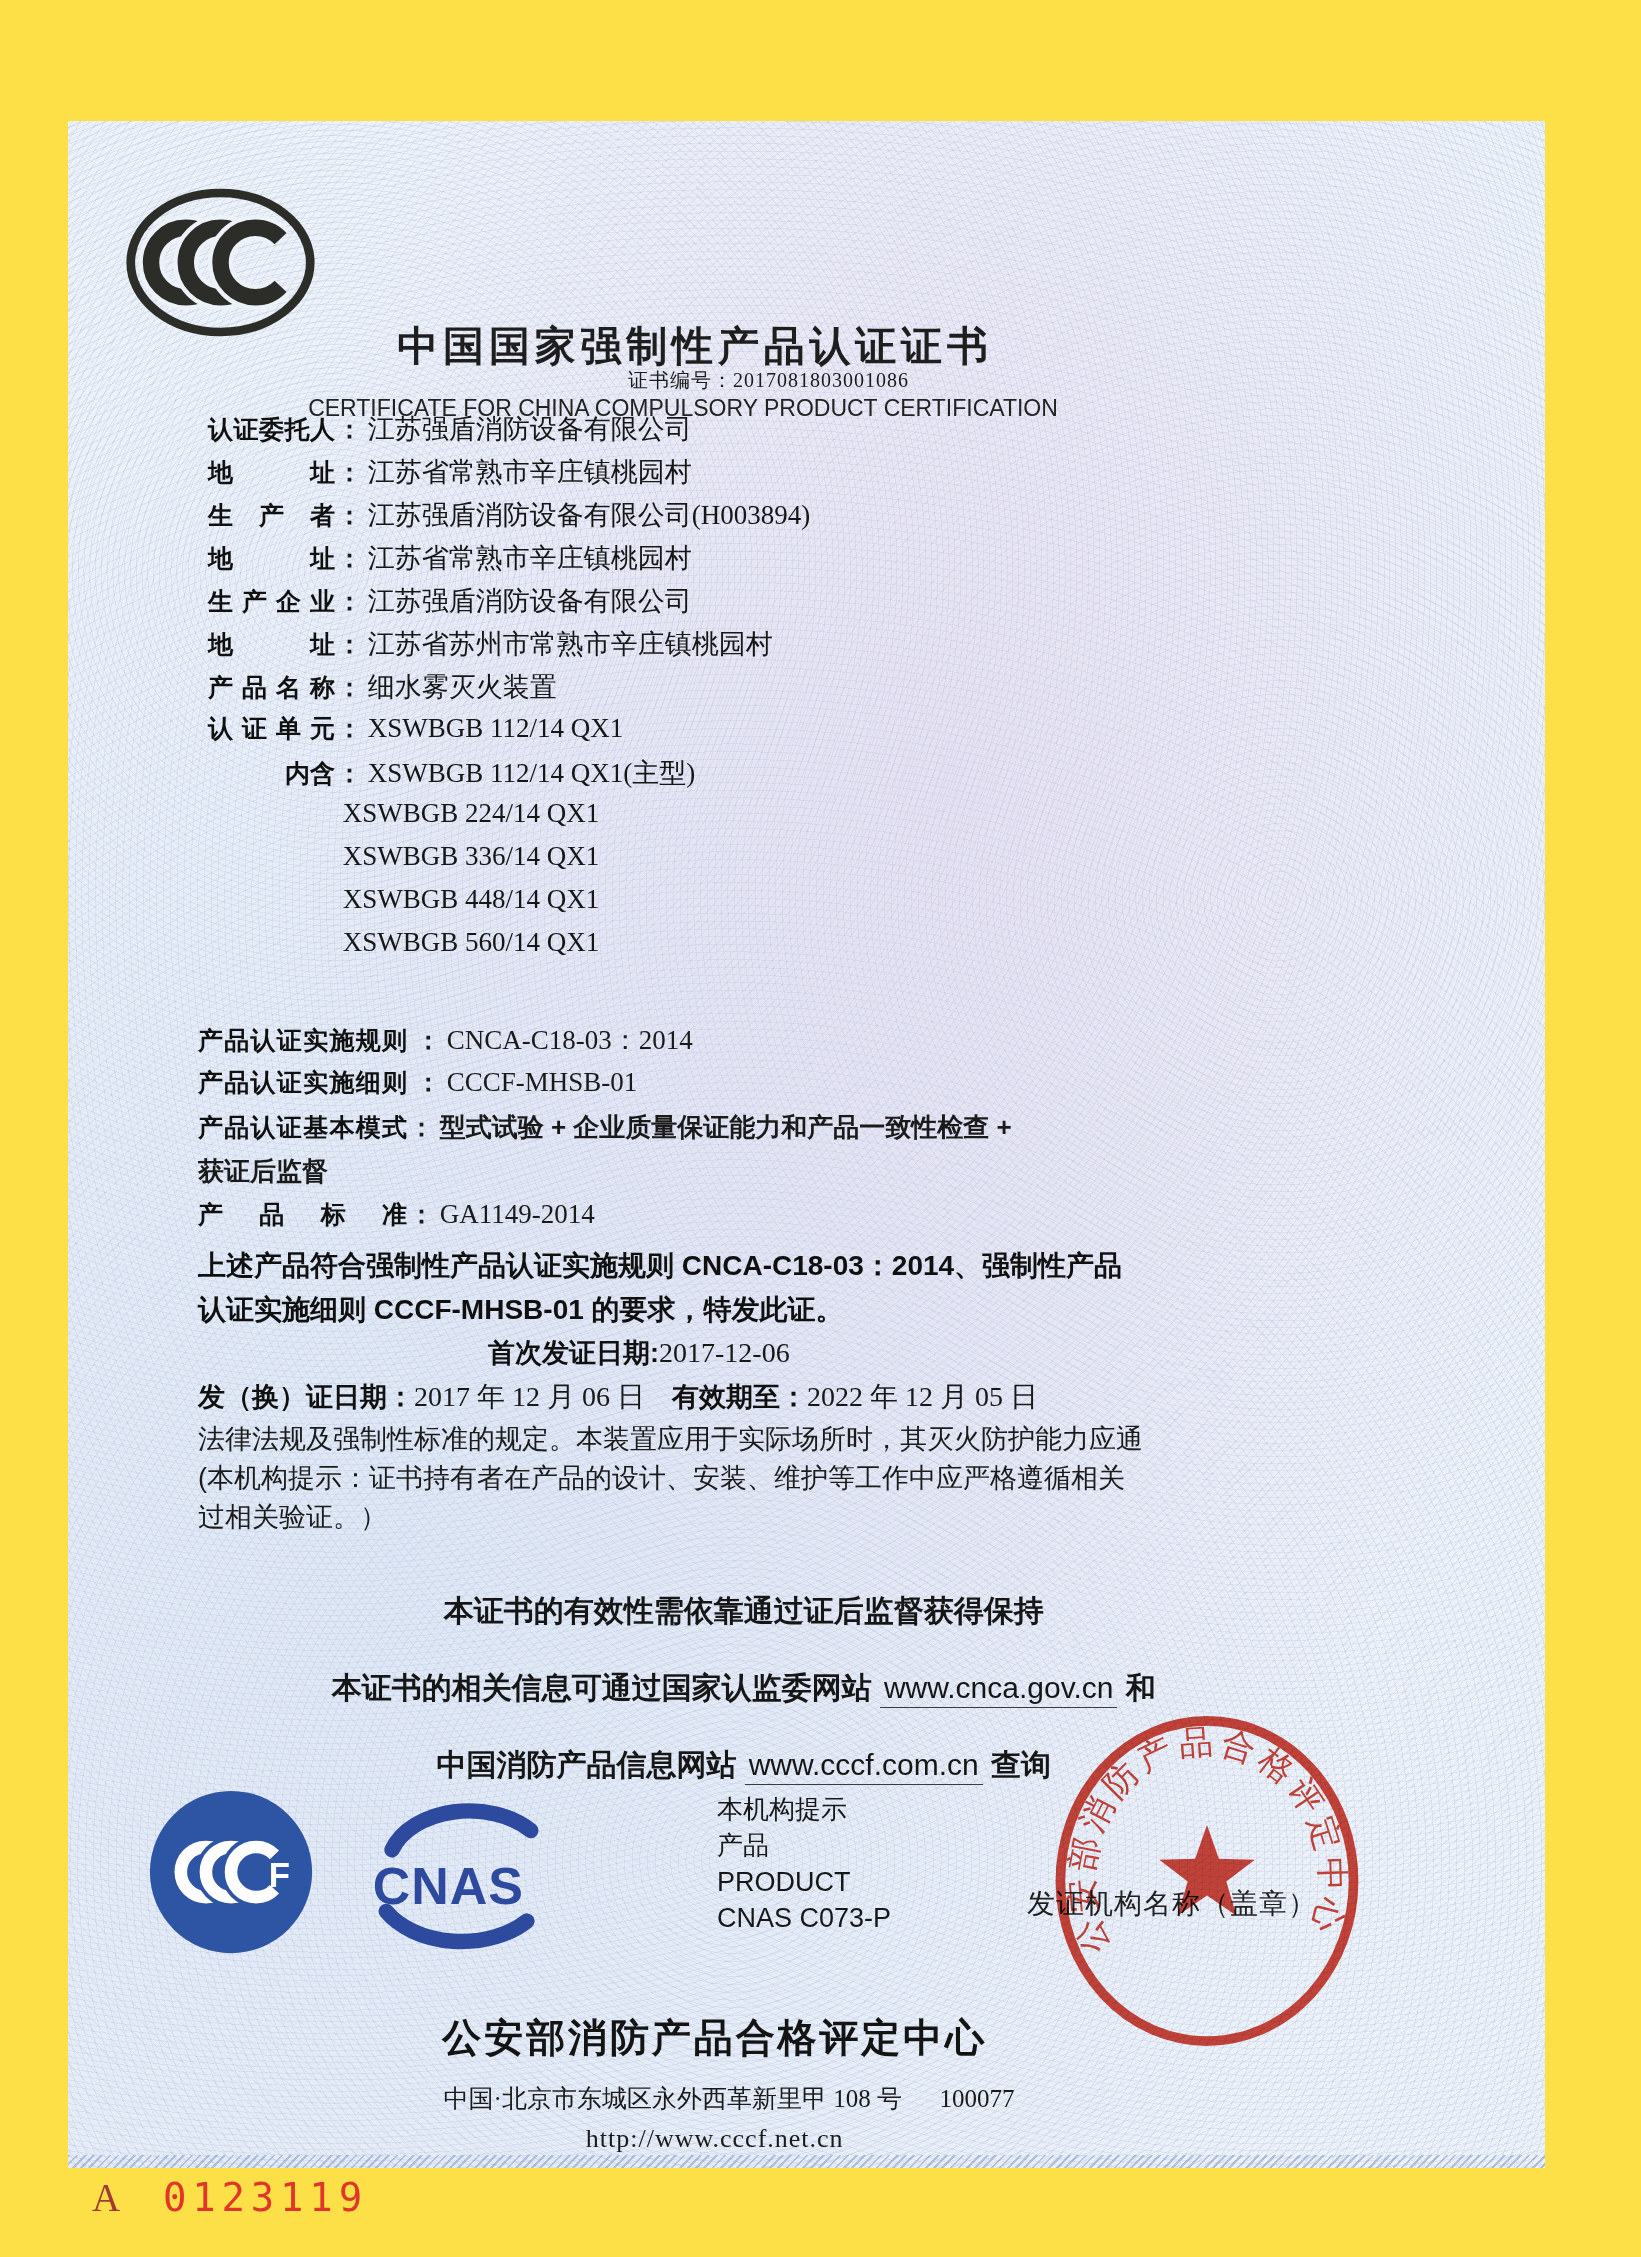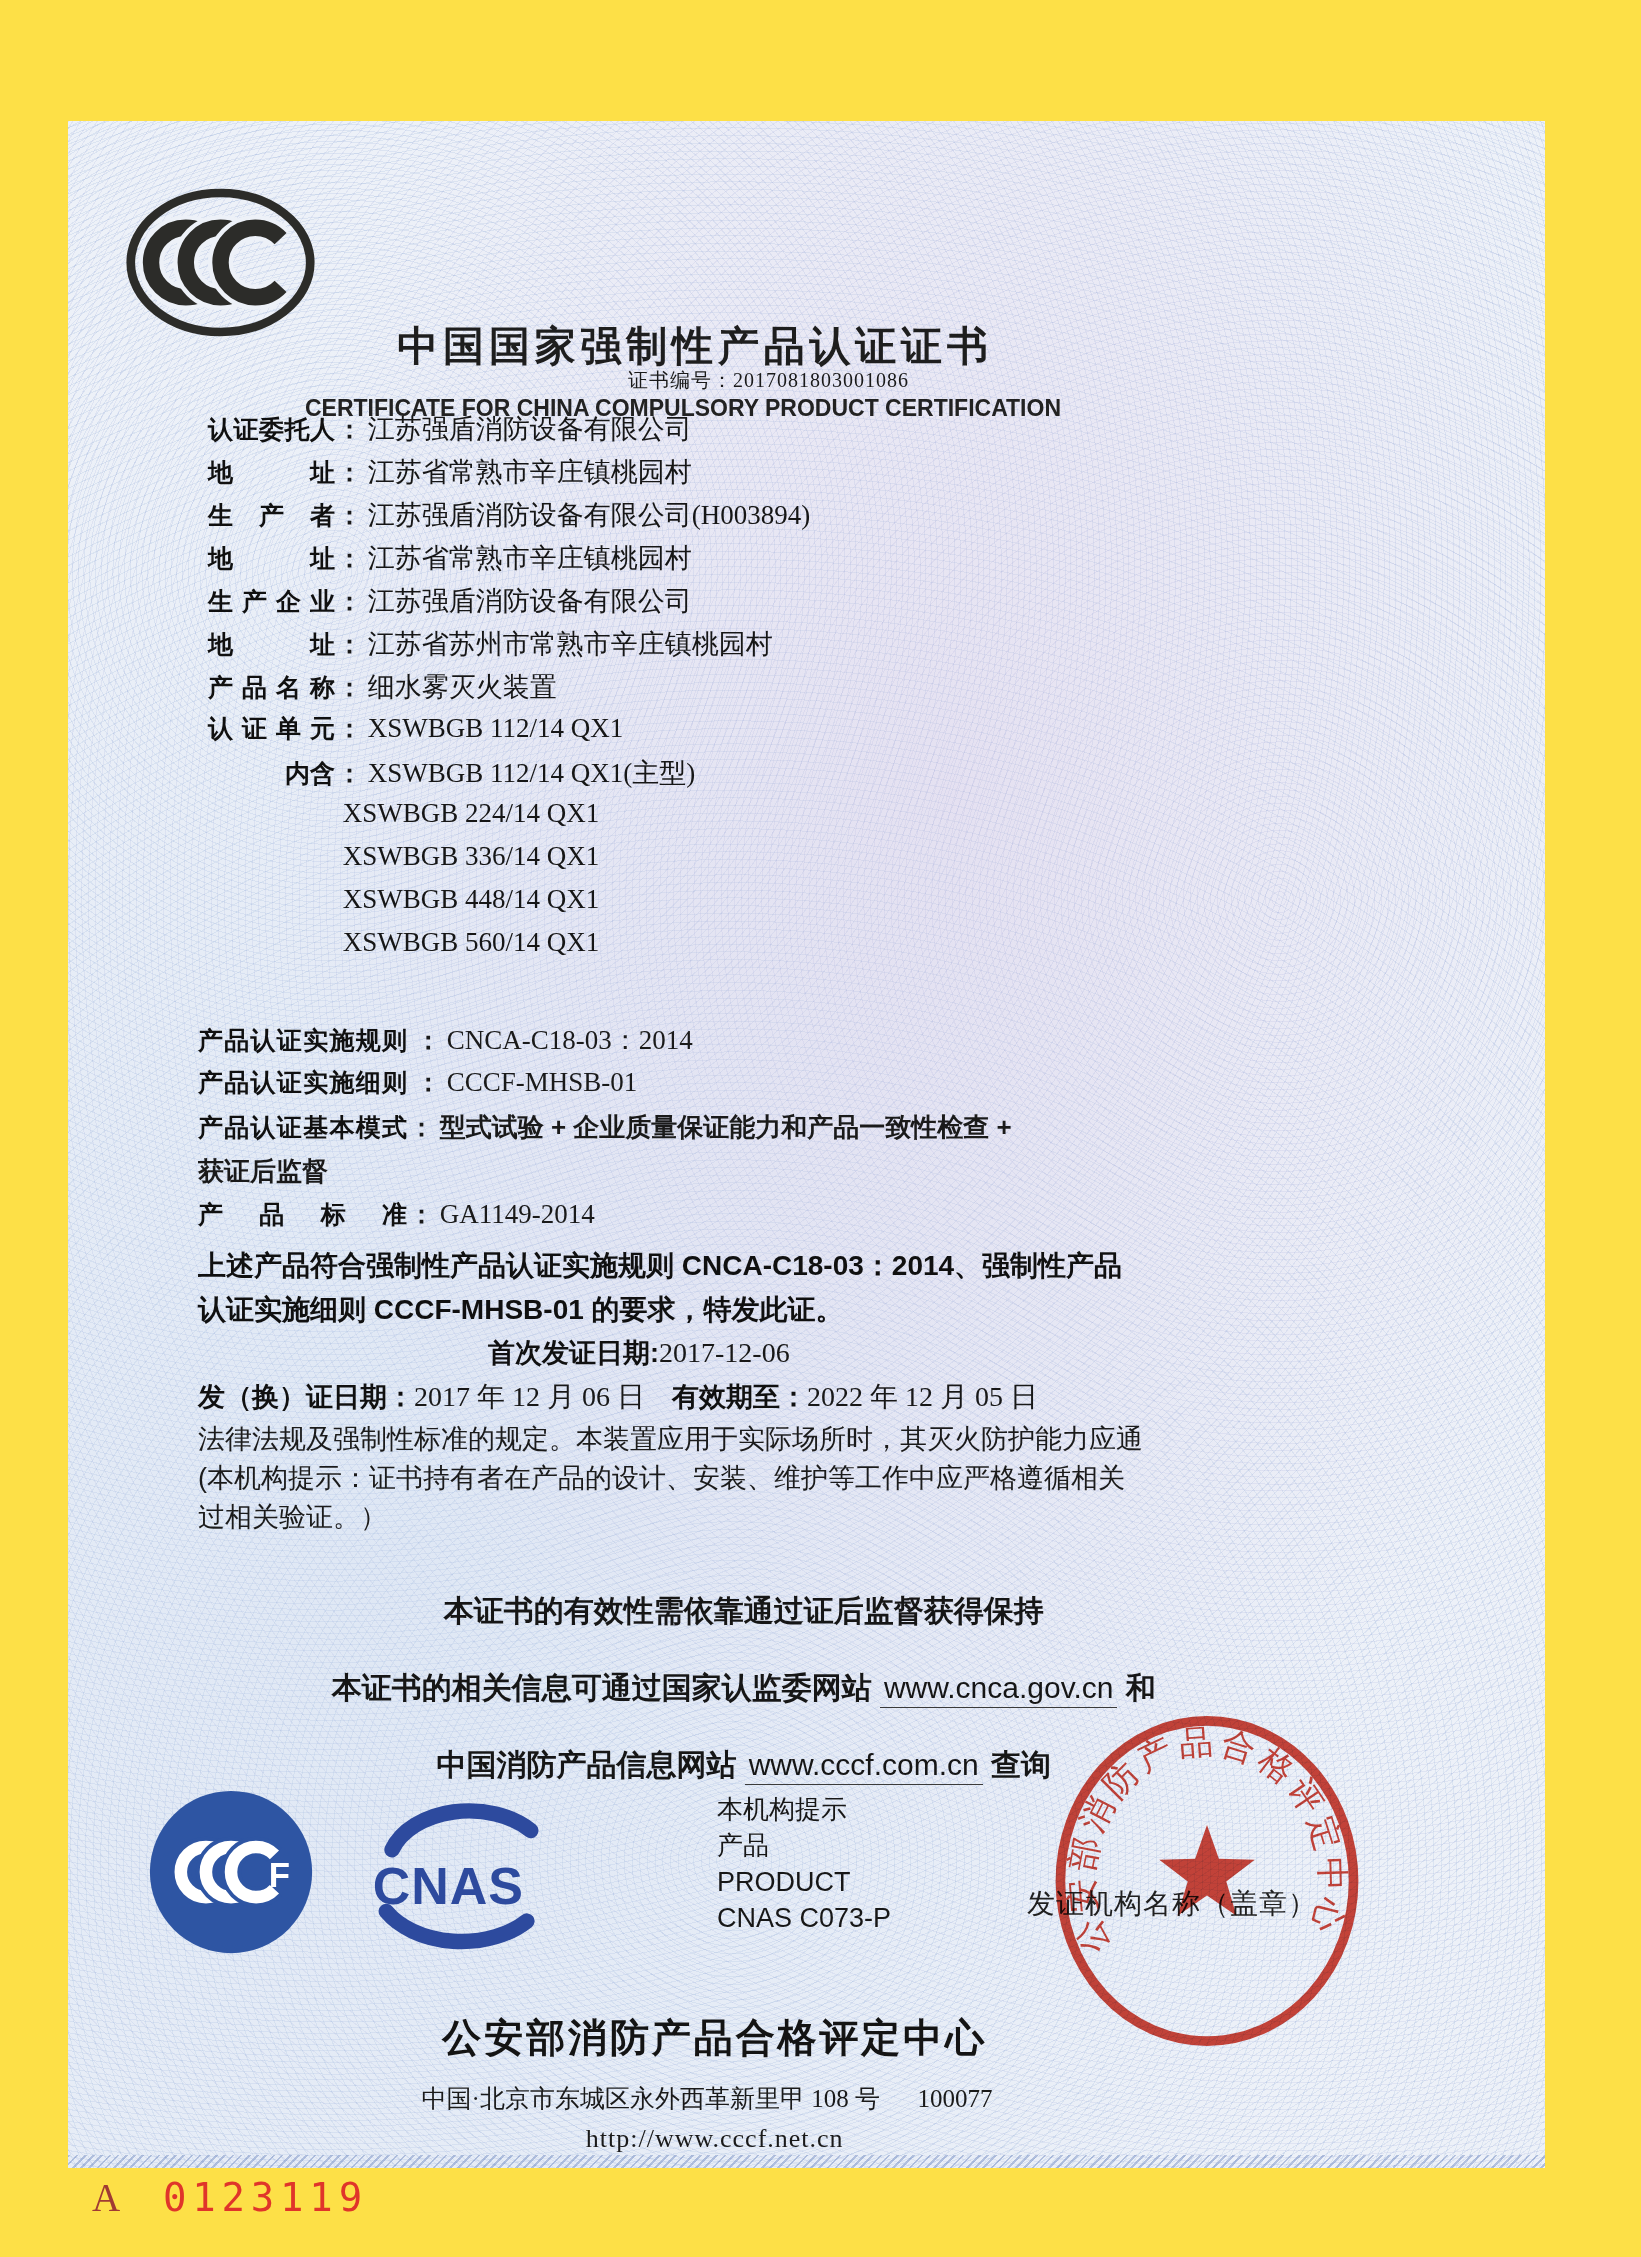"CERTIFICATE FOR CHINA COMPULSORY PRODUCT" #title-en { font-weight: bold -> none }
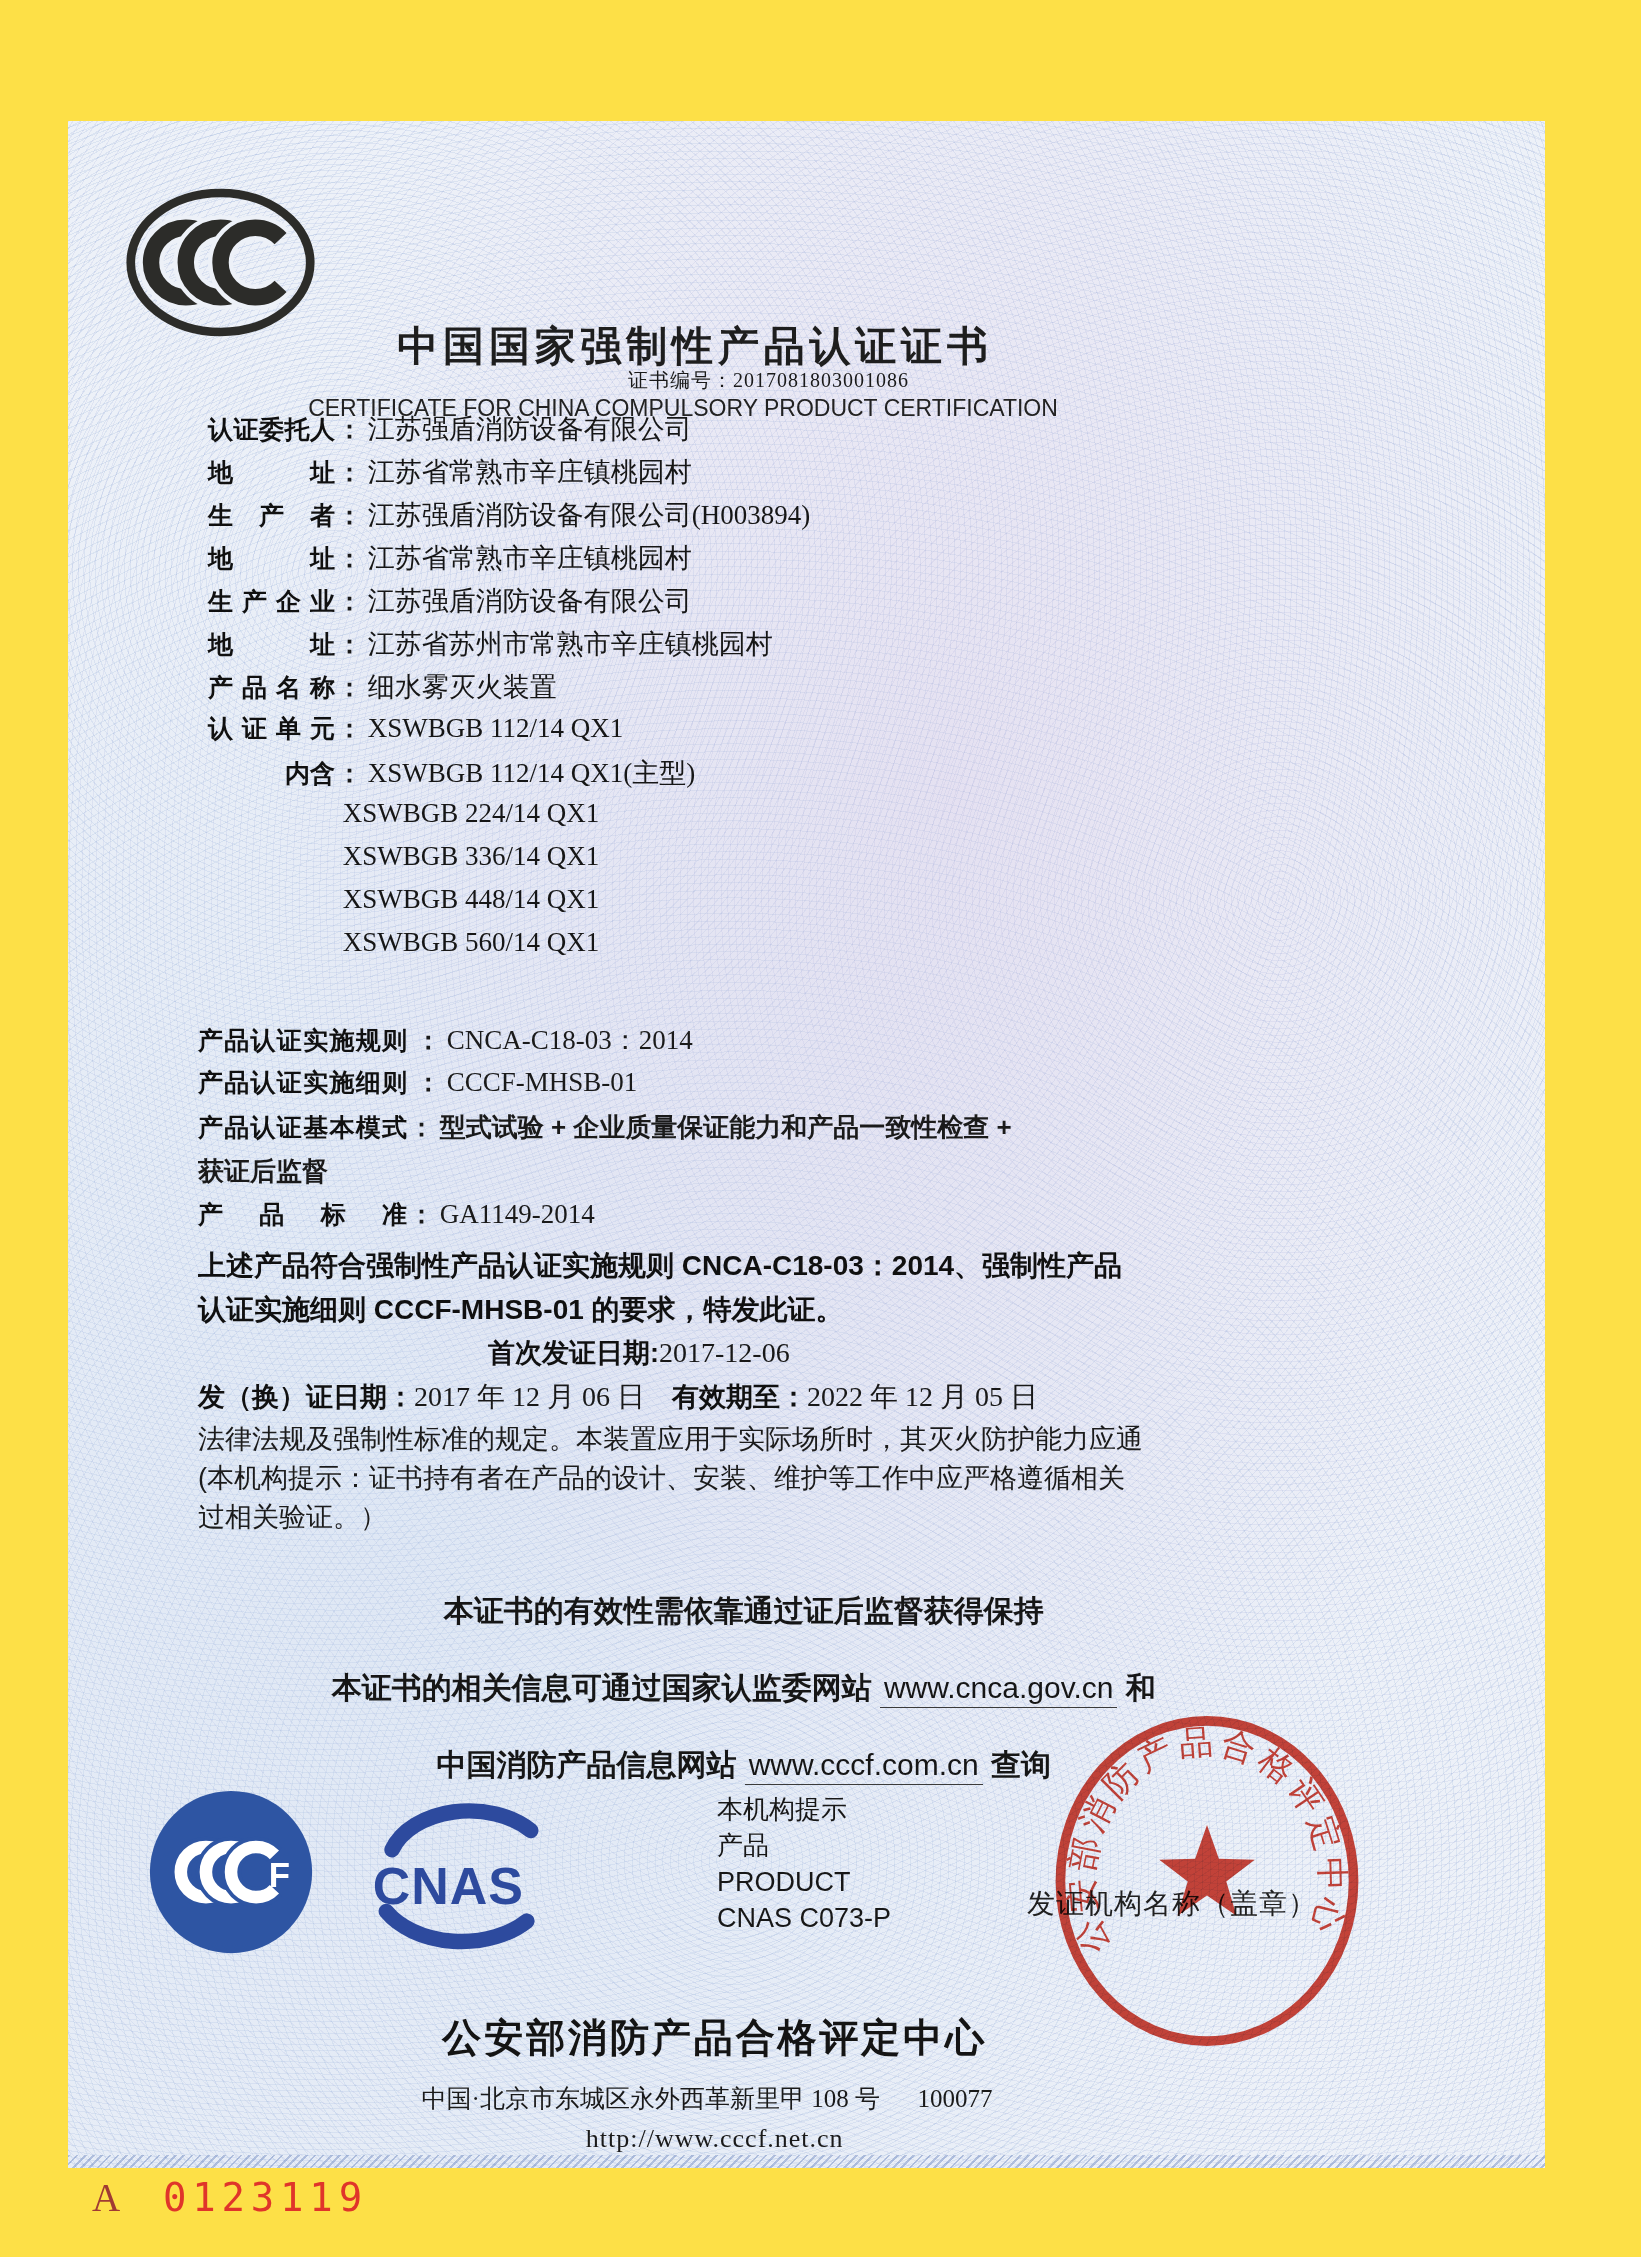"中国·北京市东城区永外西革新里甲 108 号 100077" div.abs { left: 2px -> 24px }
